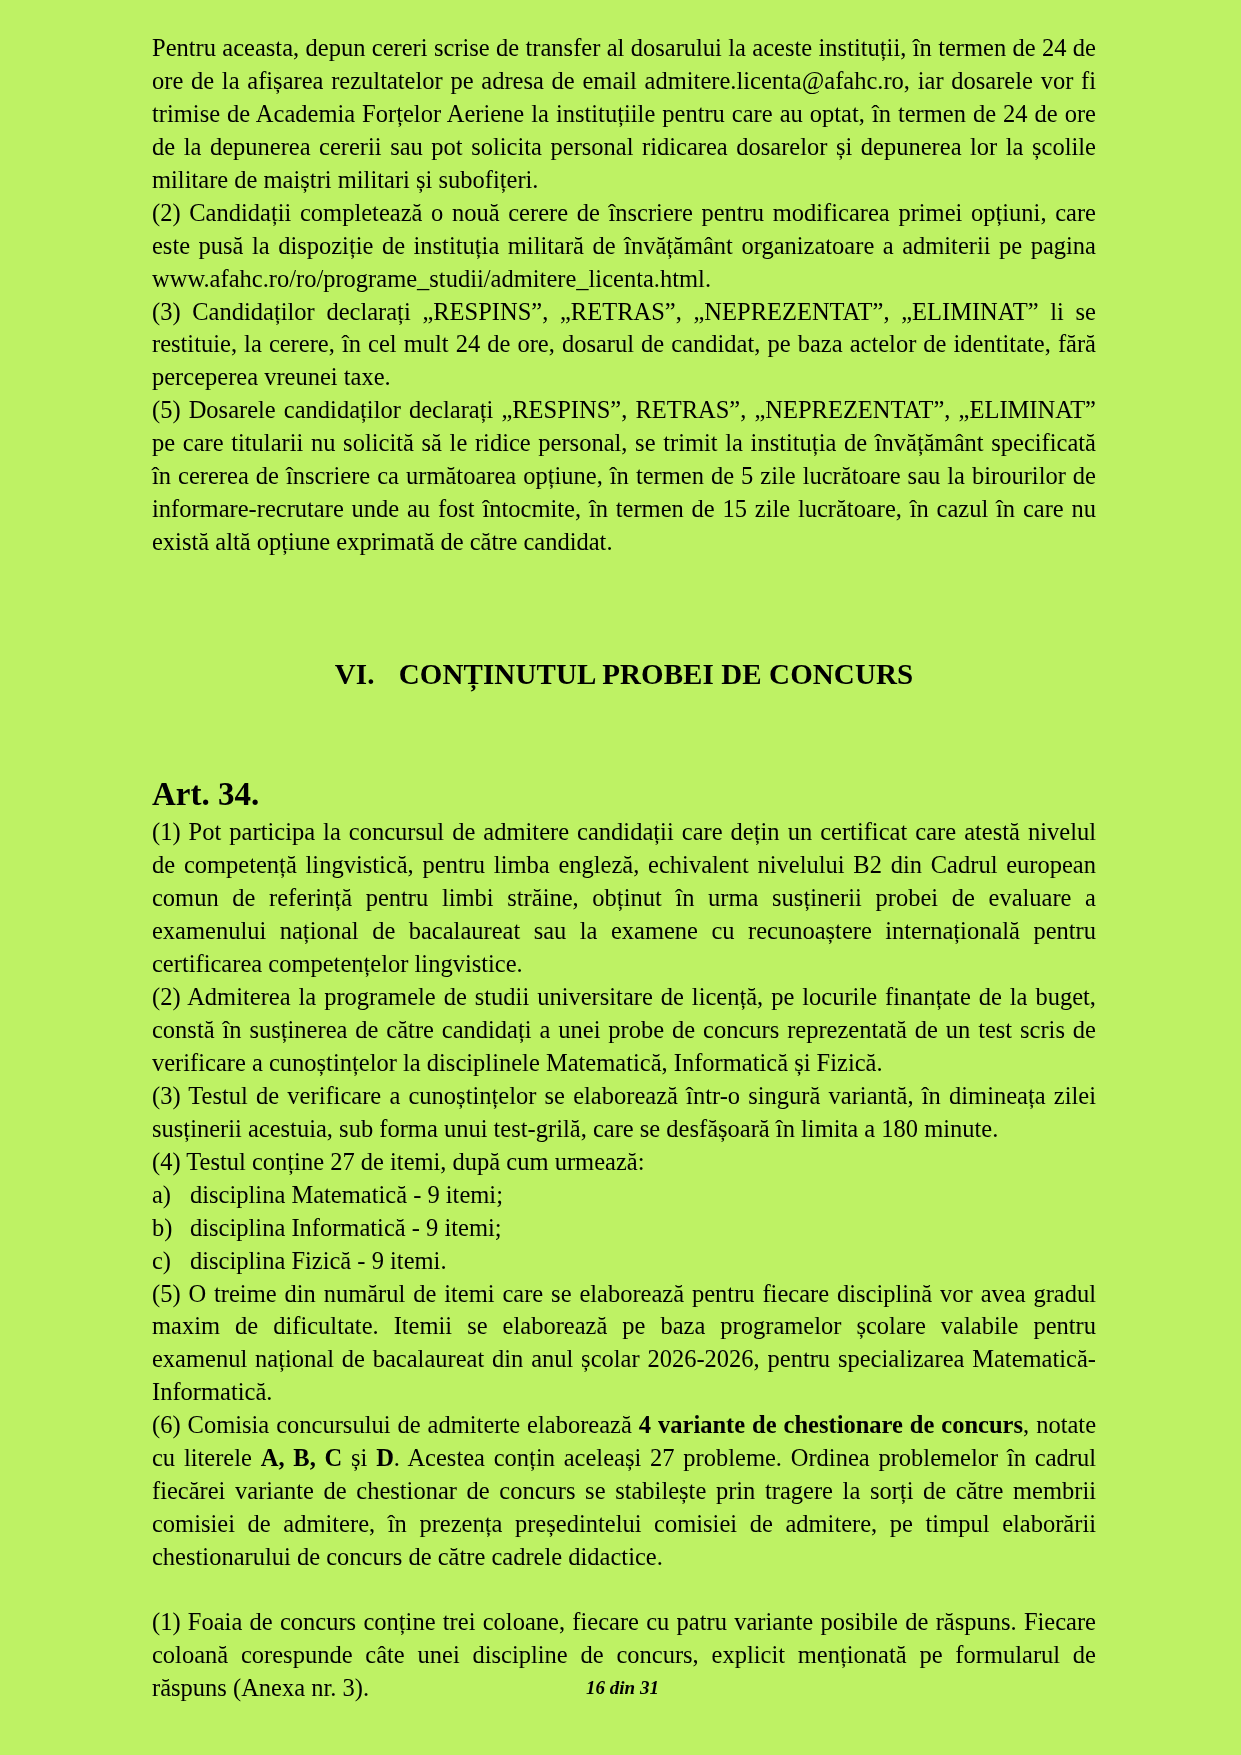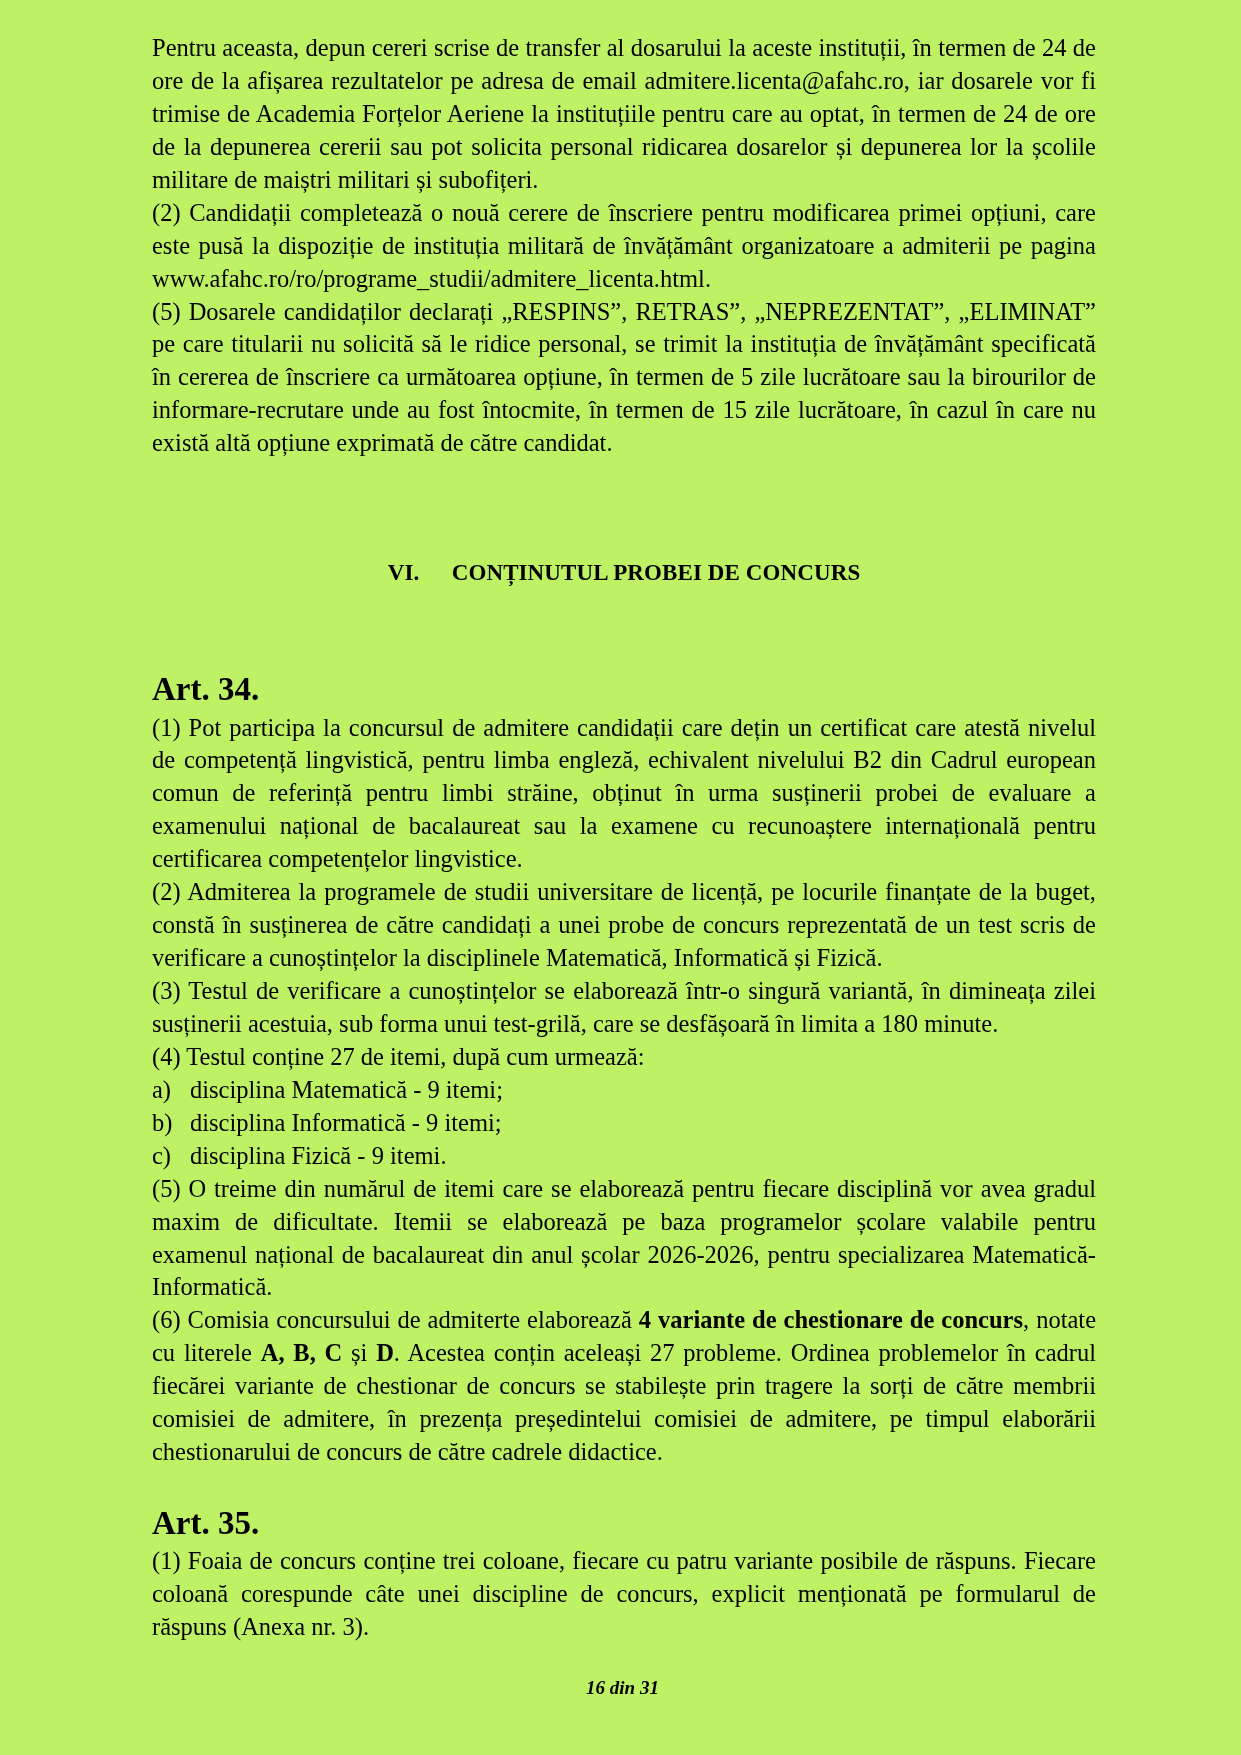"(3) Candidaților declarați „RESPINS”," p.para { html: none -> <p>(3) Candidaților declarați „RESPINS”, „RETRAS”, „NEPREZENTAT”, „ELIMINAT” li se restituie, la cerere, în cel mult 24 de ore, dosarul de candidat, pe baza actelor de identitate, fără perceperea vreunei taxe.</p> }
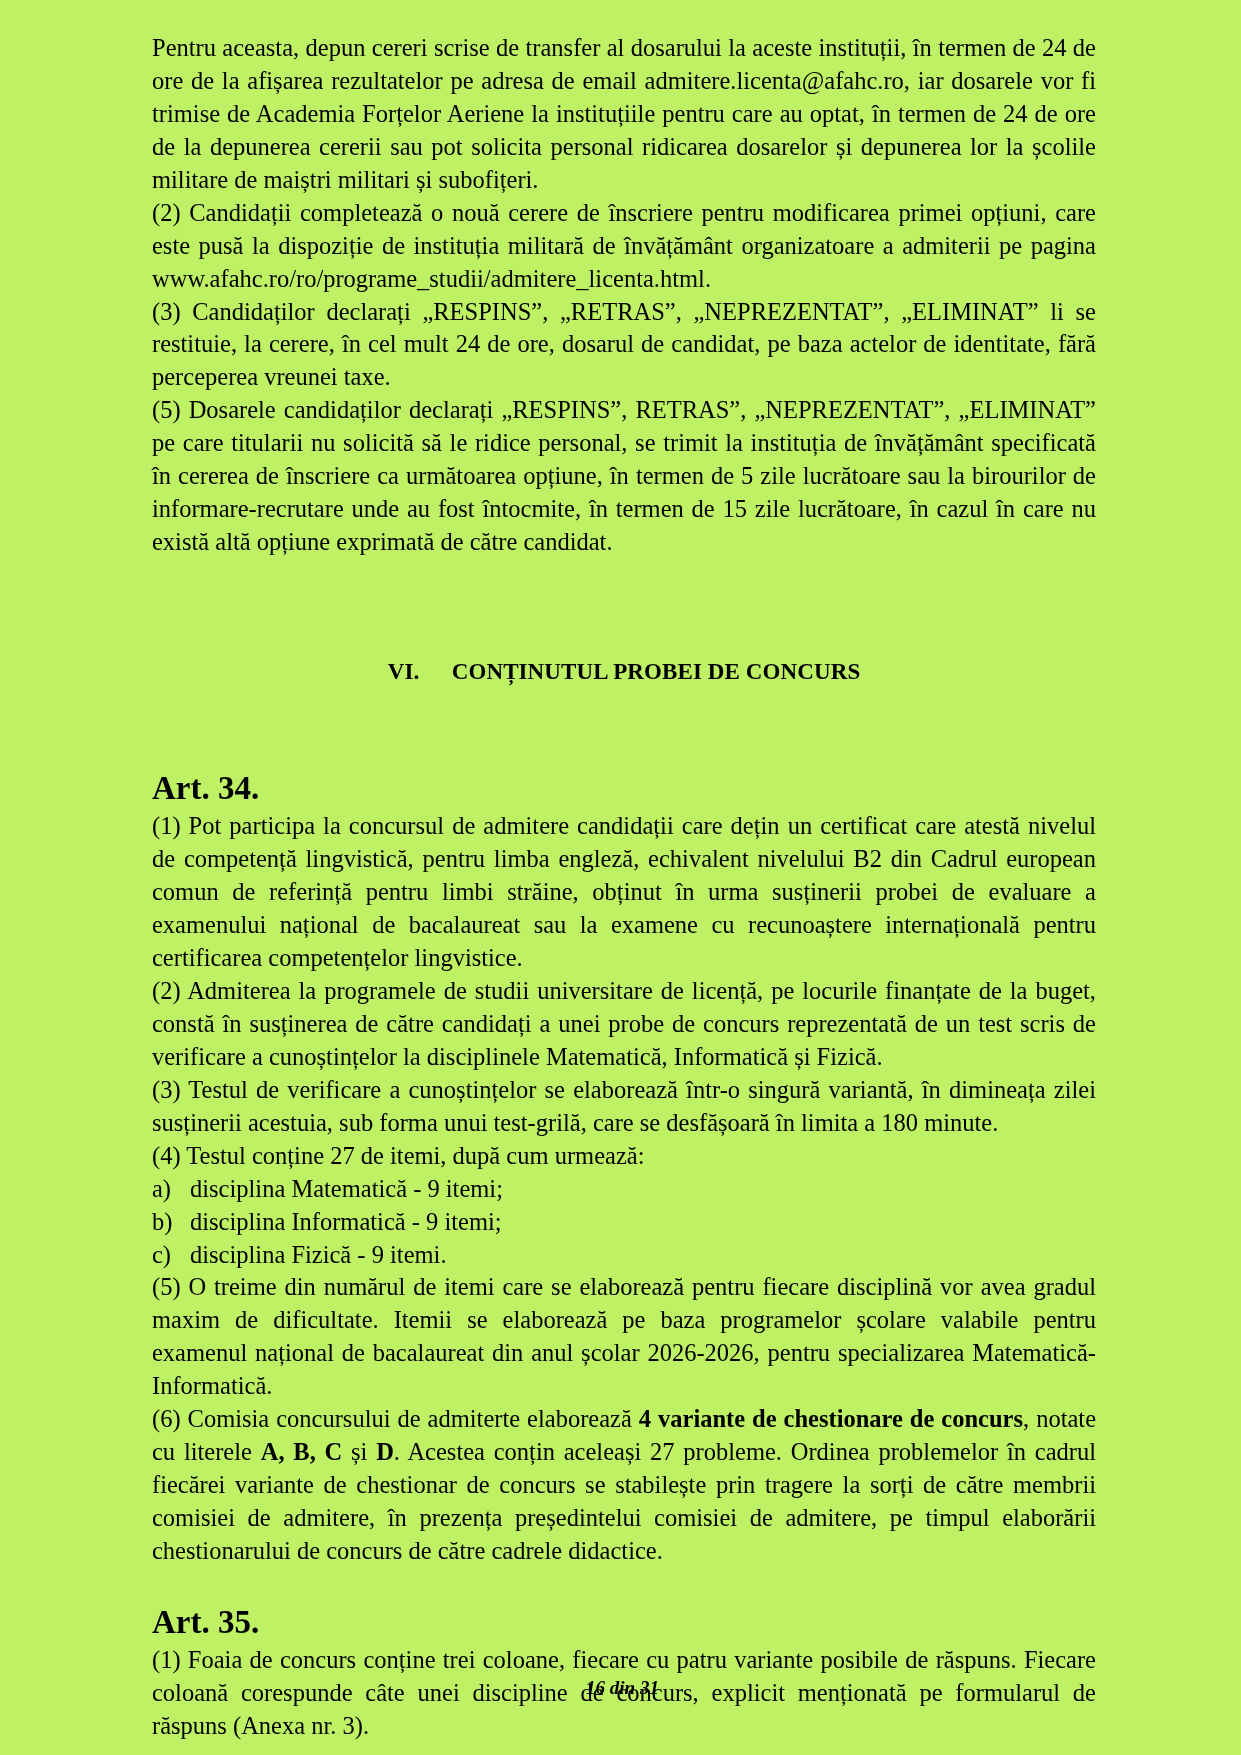"VI. CONȚINUTUL PROBEI DE CONCURS" .section-heading { font-size: 23px -> 29px }
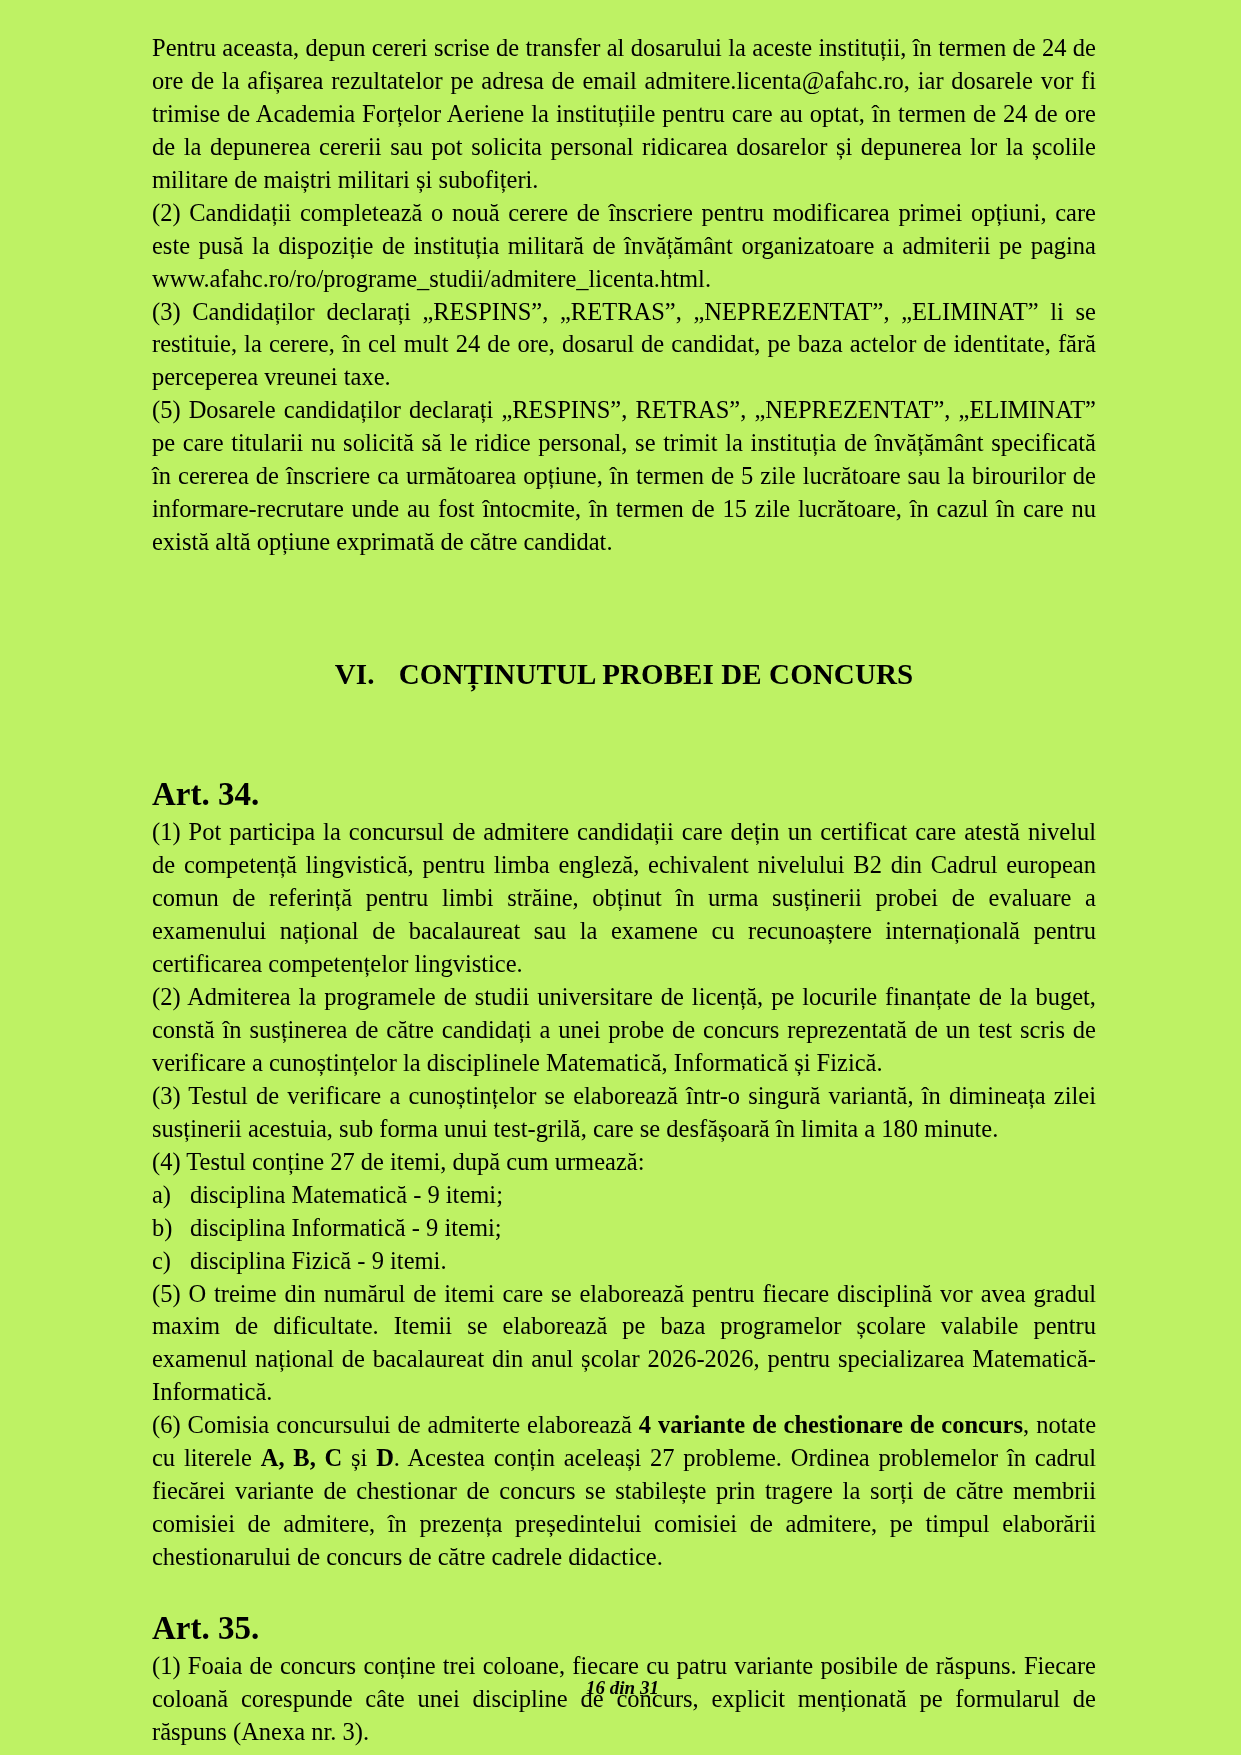"Art. 35." p.art-label { html: <p>Art. 35.</p> -> none }
